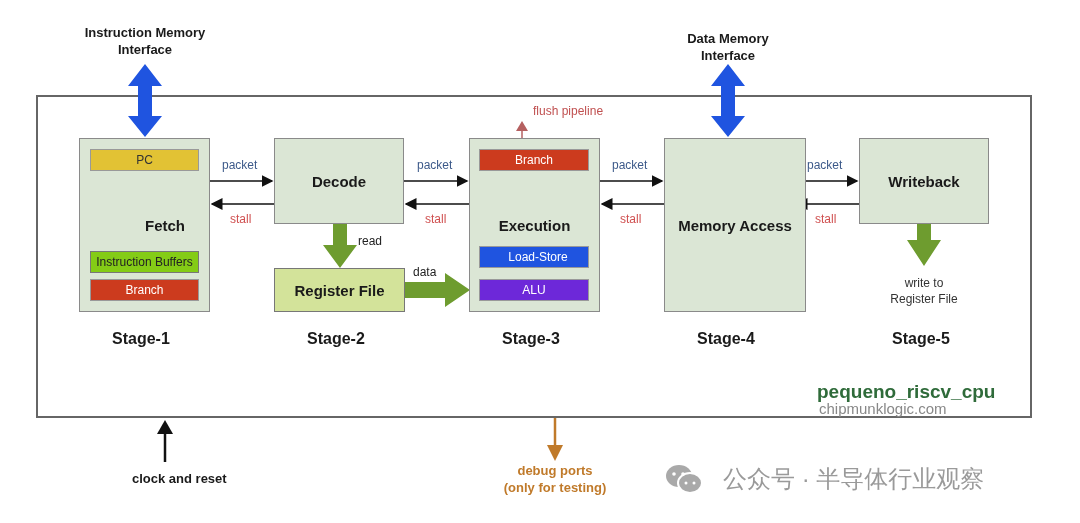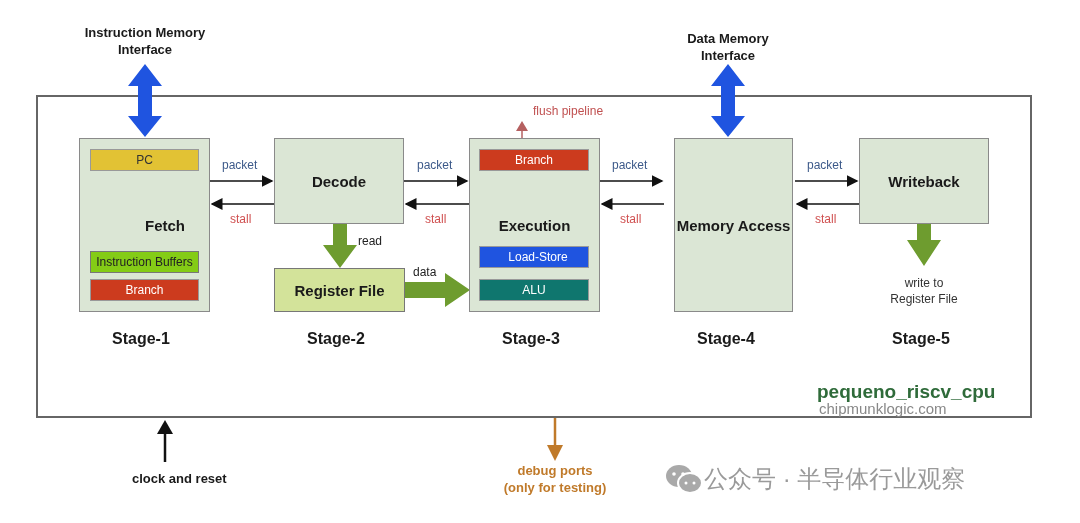"Memory Access" div.abs { margin-left: 10px -> none; width: 119px -> 142px }
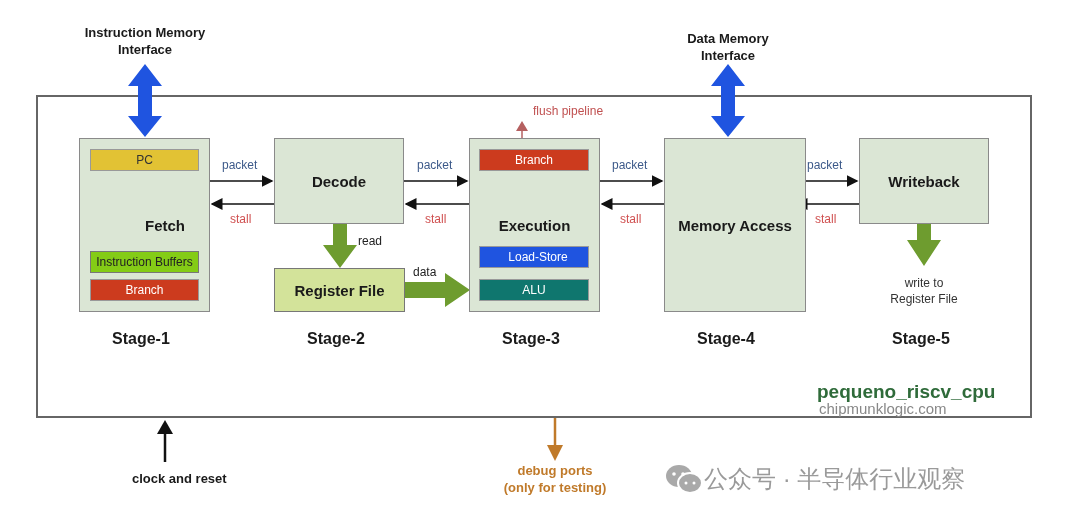"ALU" .alu { background: #0f766e -> #6d28d9 }
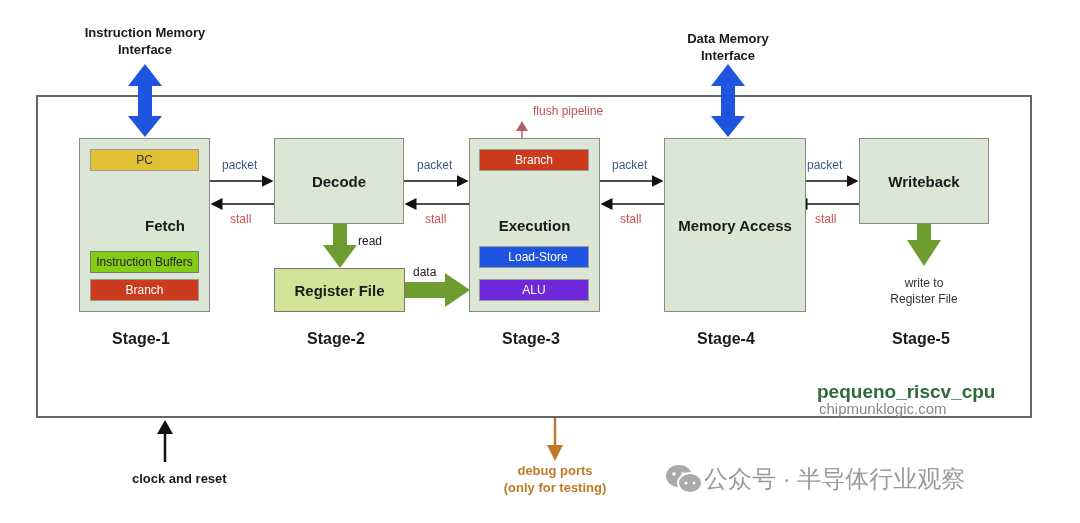"公众号 · 半导体行业观察" div.abs { gap: 0 -> 19px }
